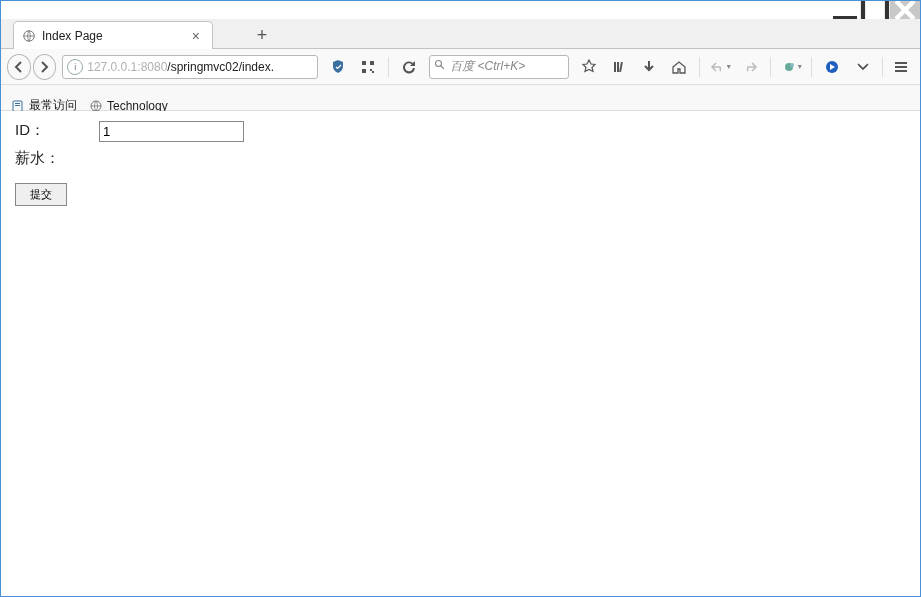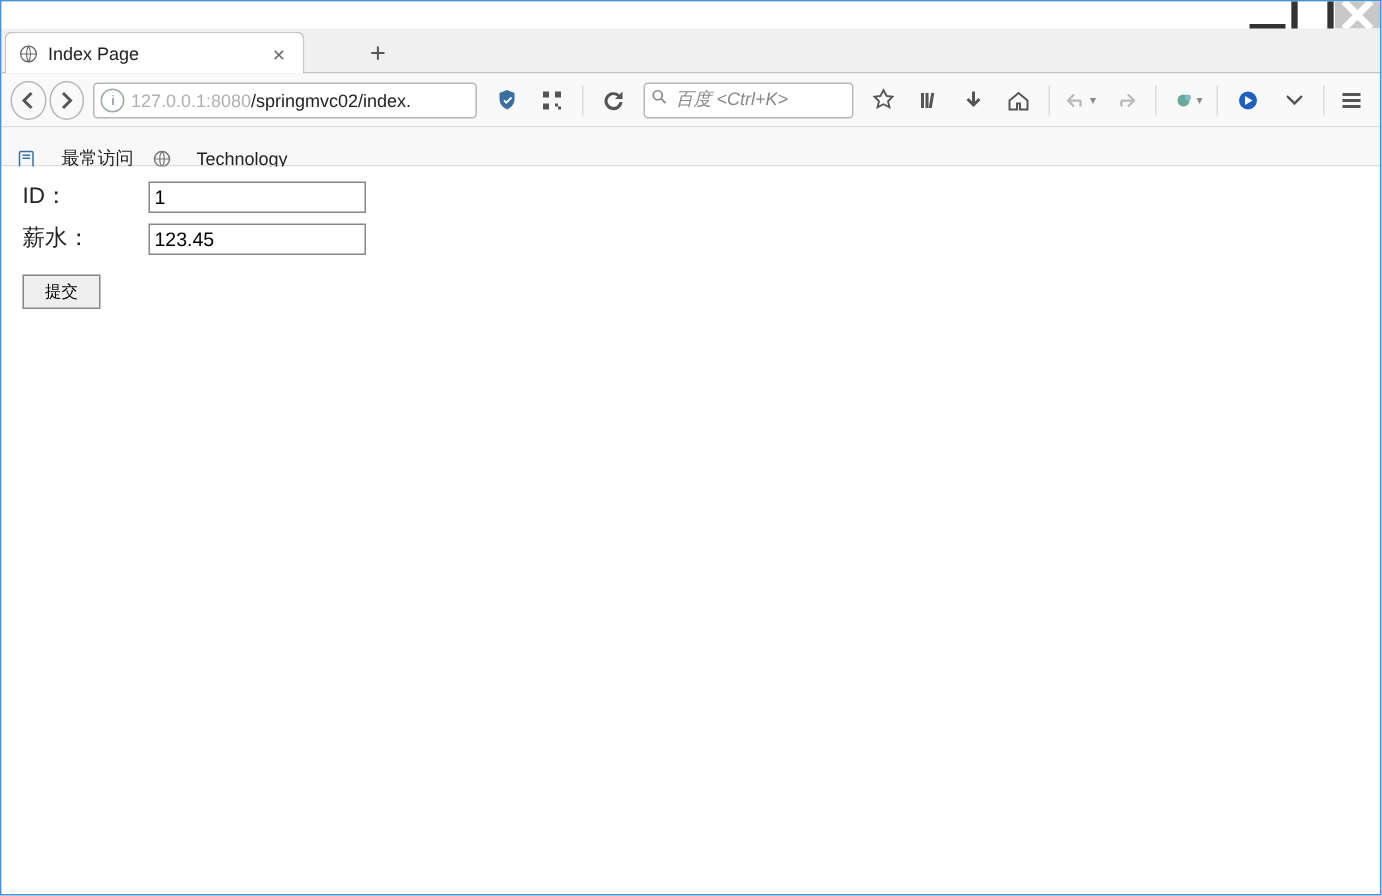"Index Page" .tabstrip { padding-left: 2px -> 12px }
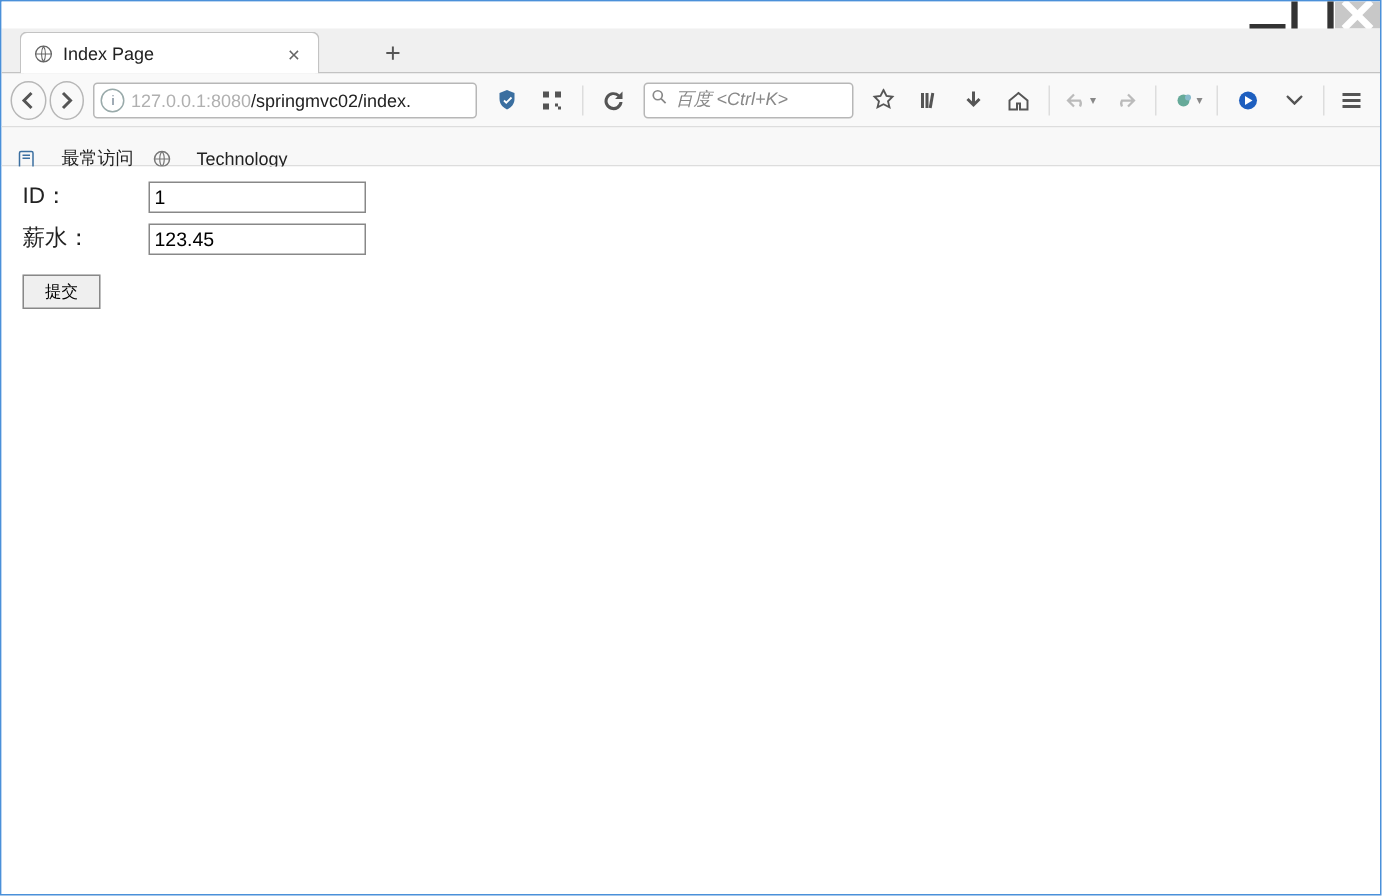"最常访问" .bm-item { gap: 16px -> 4px }
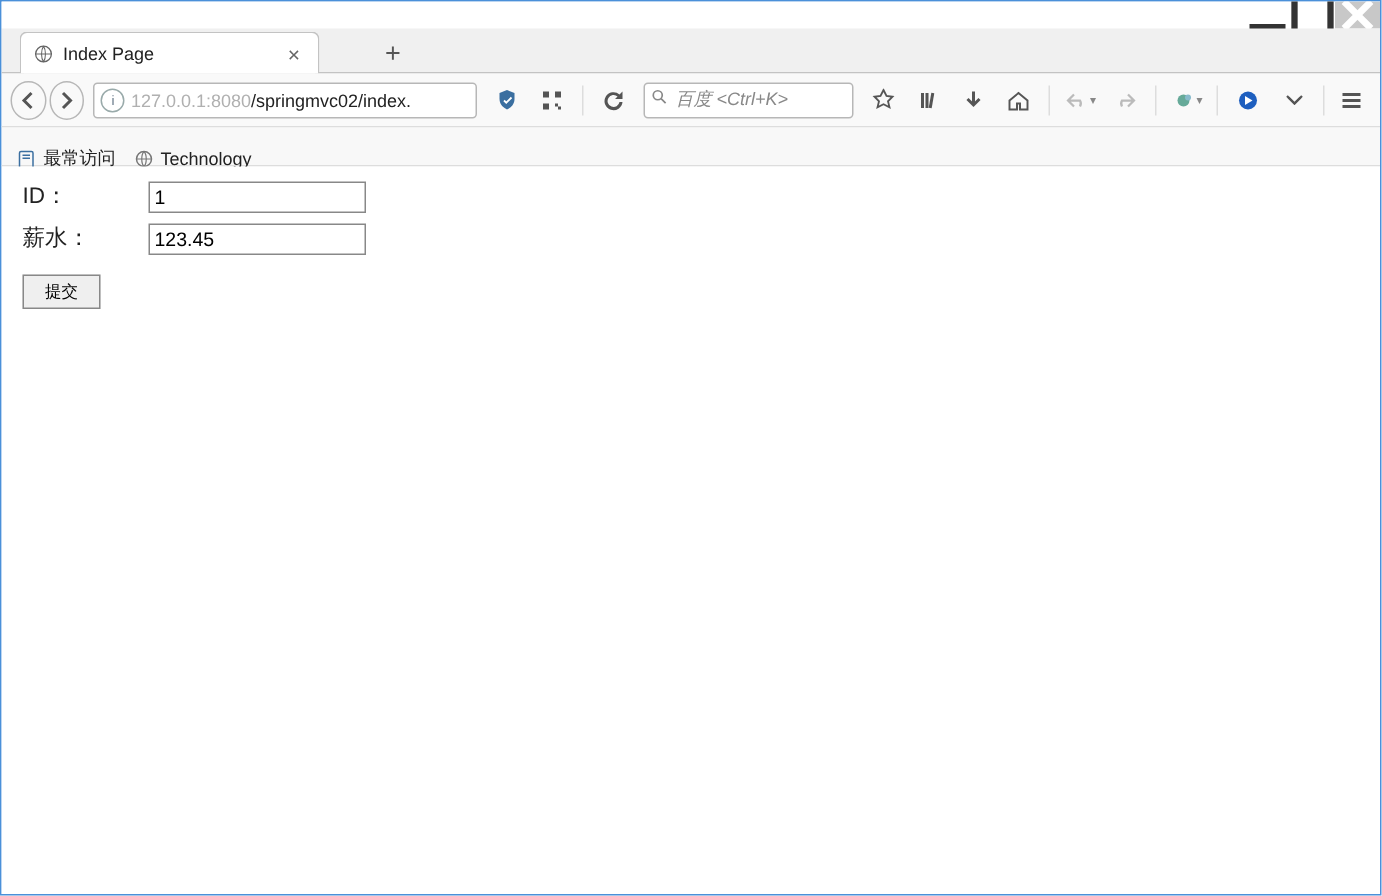"123.45" input { html: <input> -> none }
